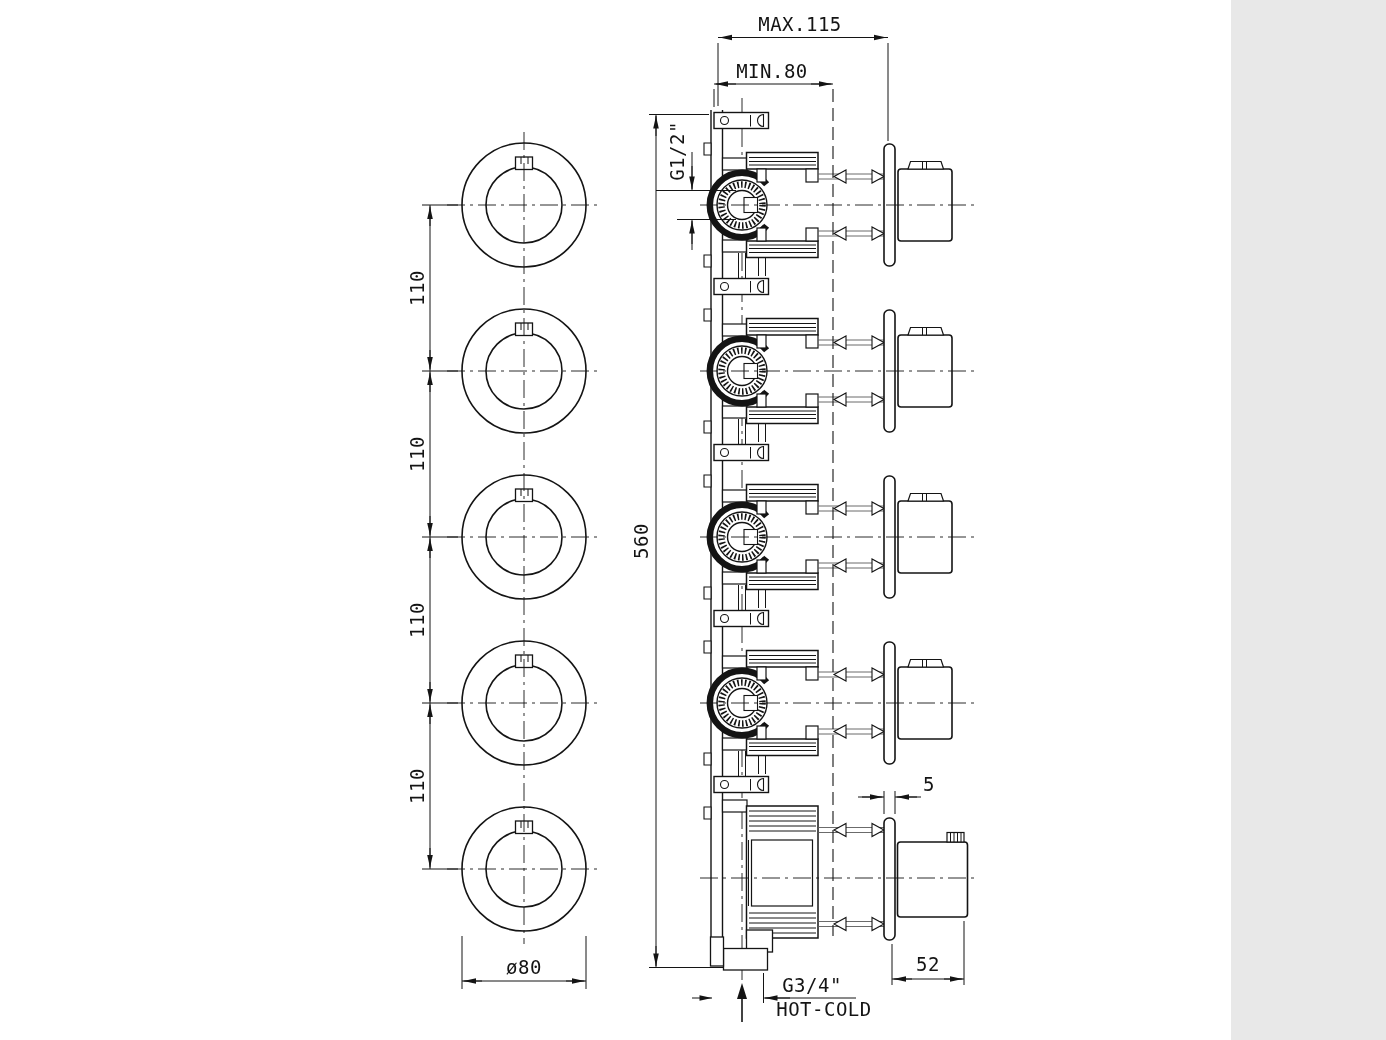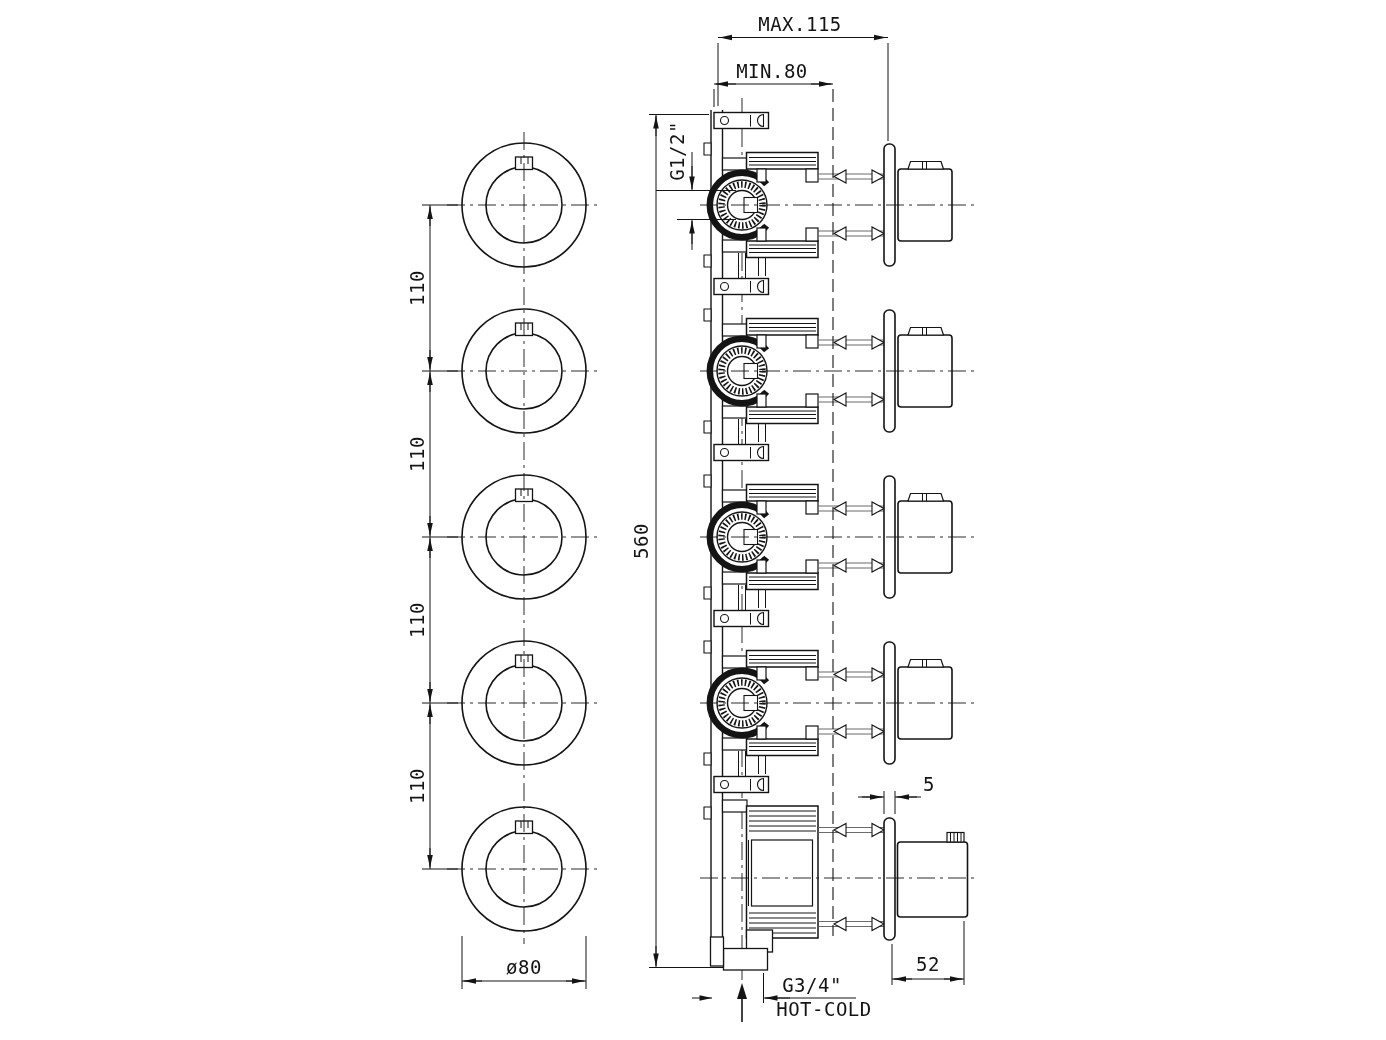"MAX.115" .stage { width: 1386px -> 1231px }
